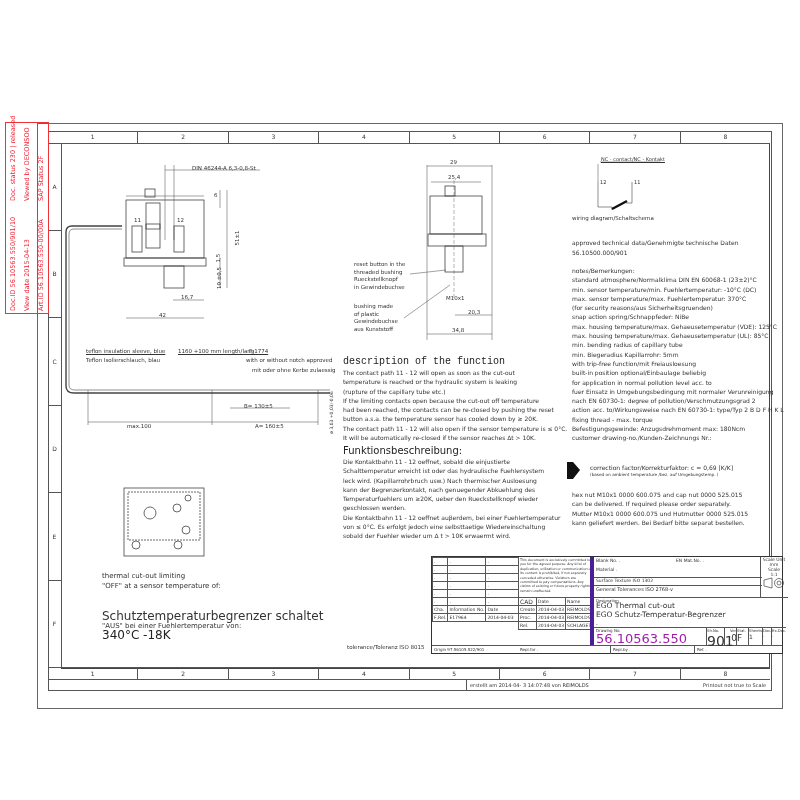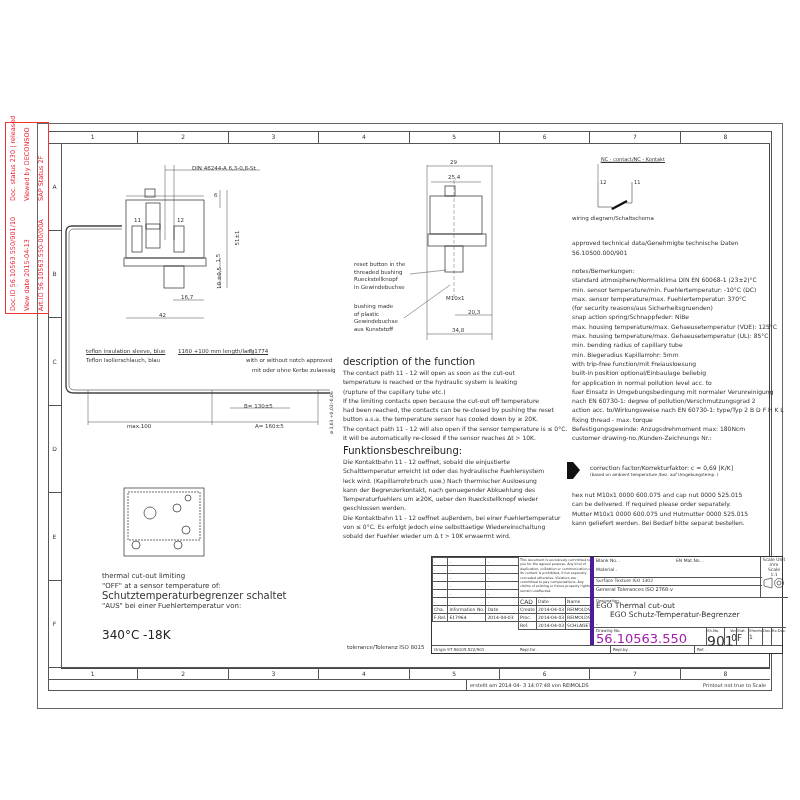"description of the function" div.abs { font-family: none -> Liberation Mono, monospace }
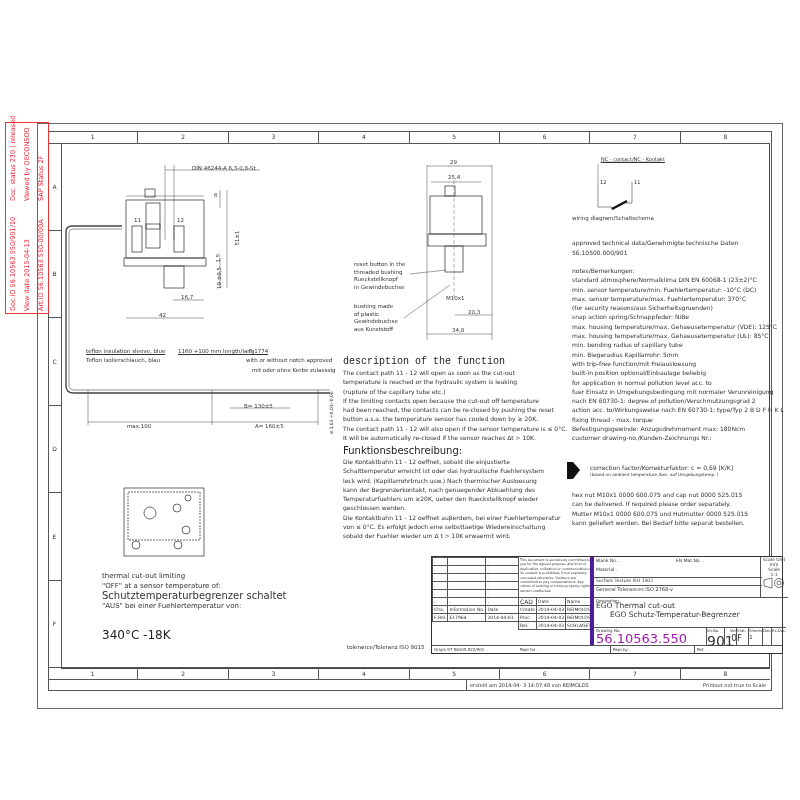"Schutztemperaturbegrenzer schaltet" div.t2 { font-size: 10px -> 12px; margin-top: none -> 20px }
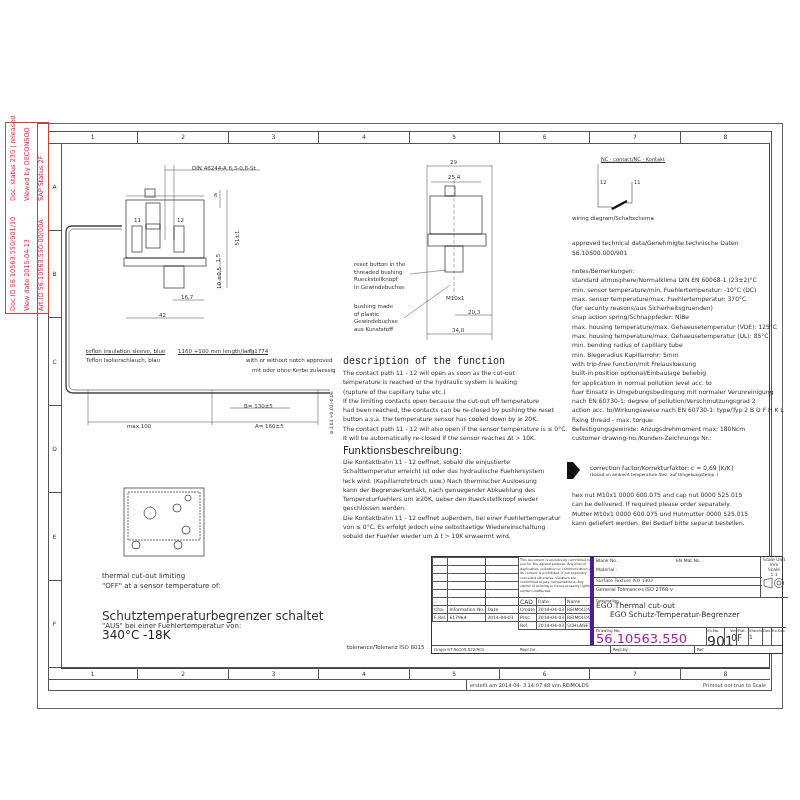"EGO Schutz-Temperatur-Begrenzer" div.abs { left: 16px -> 2px }
